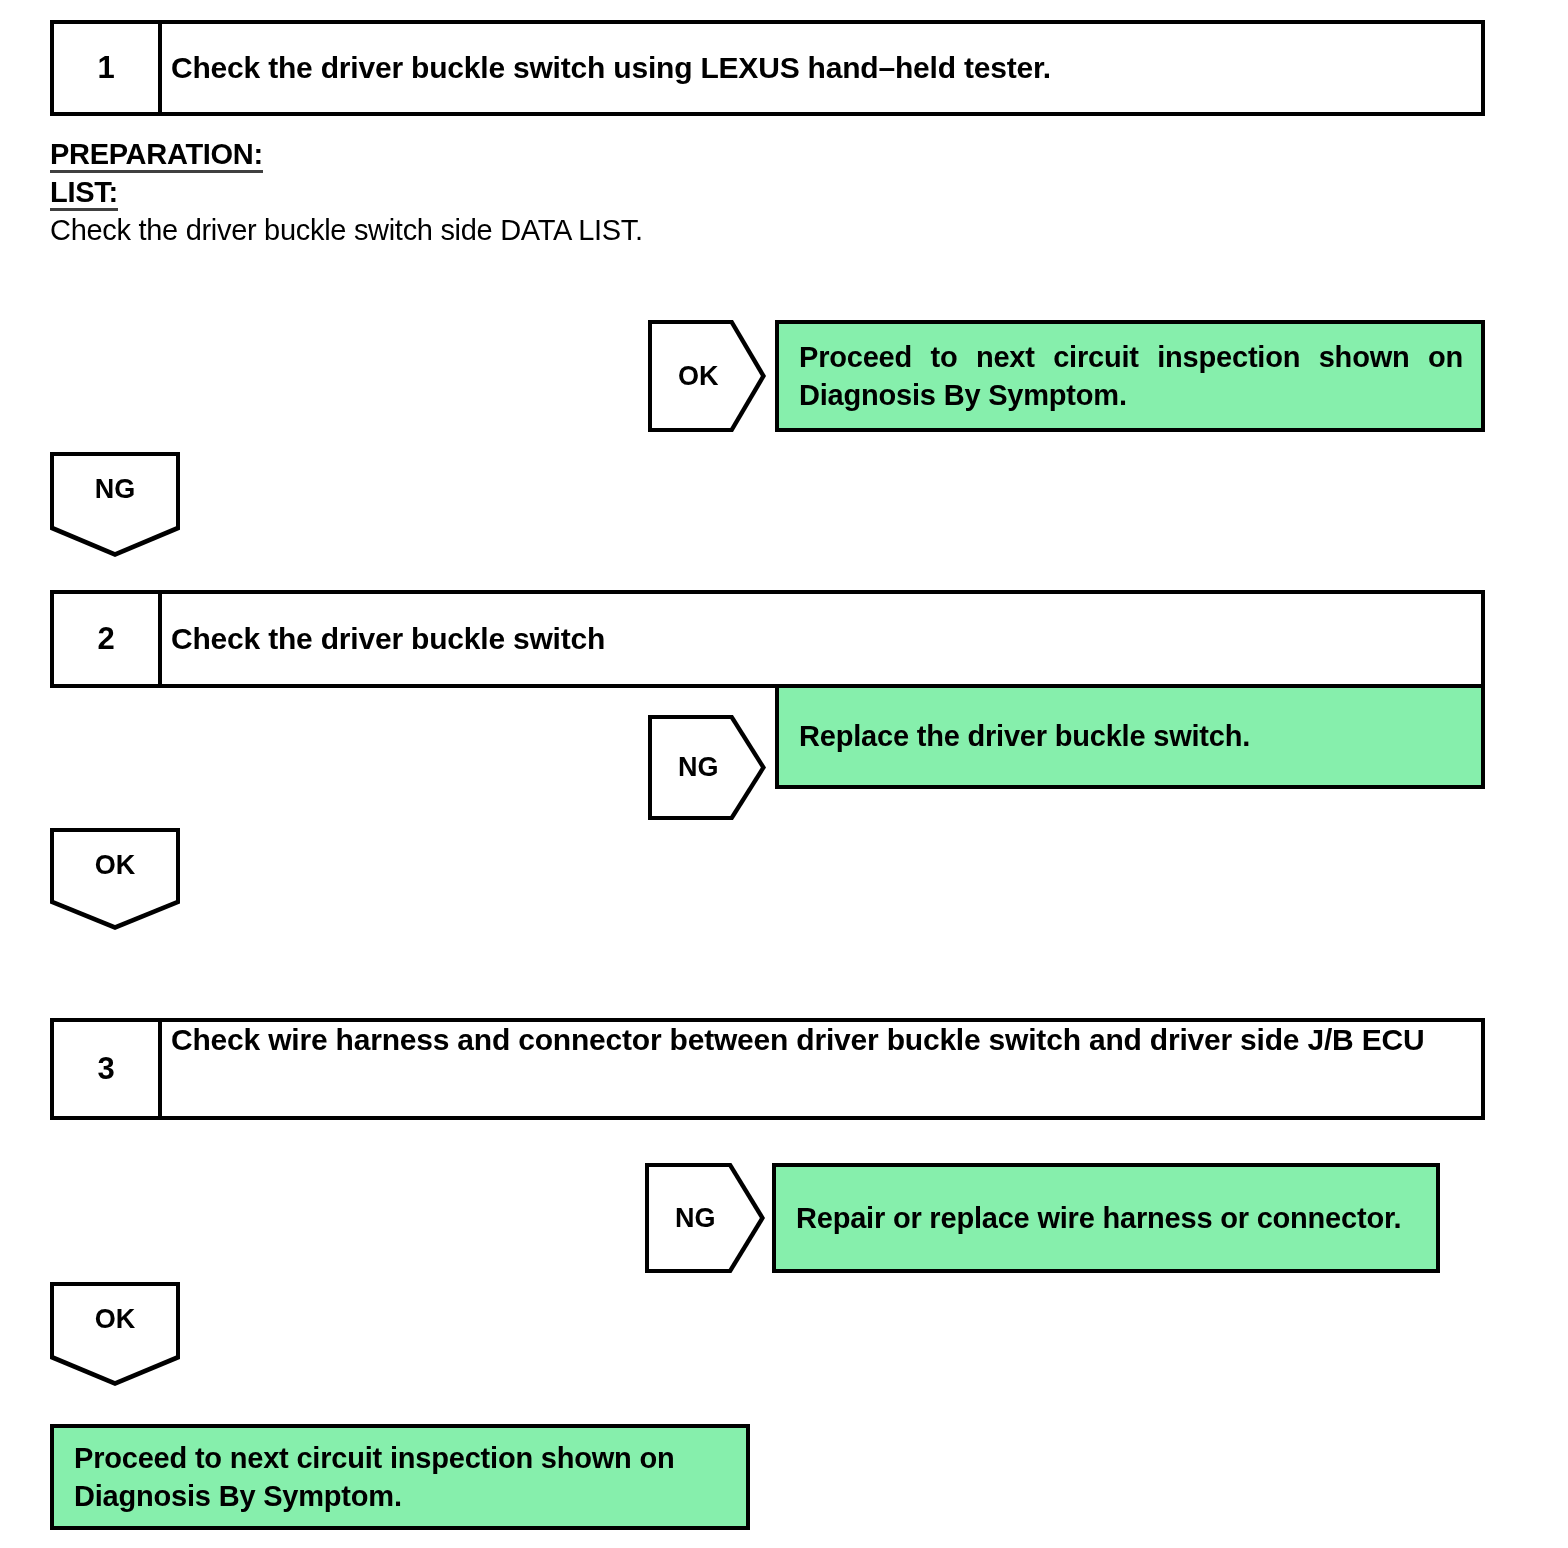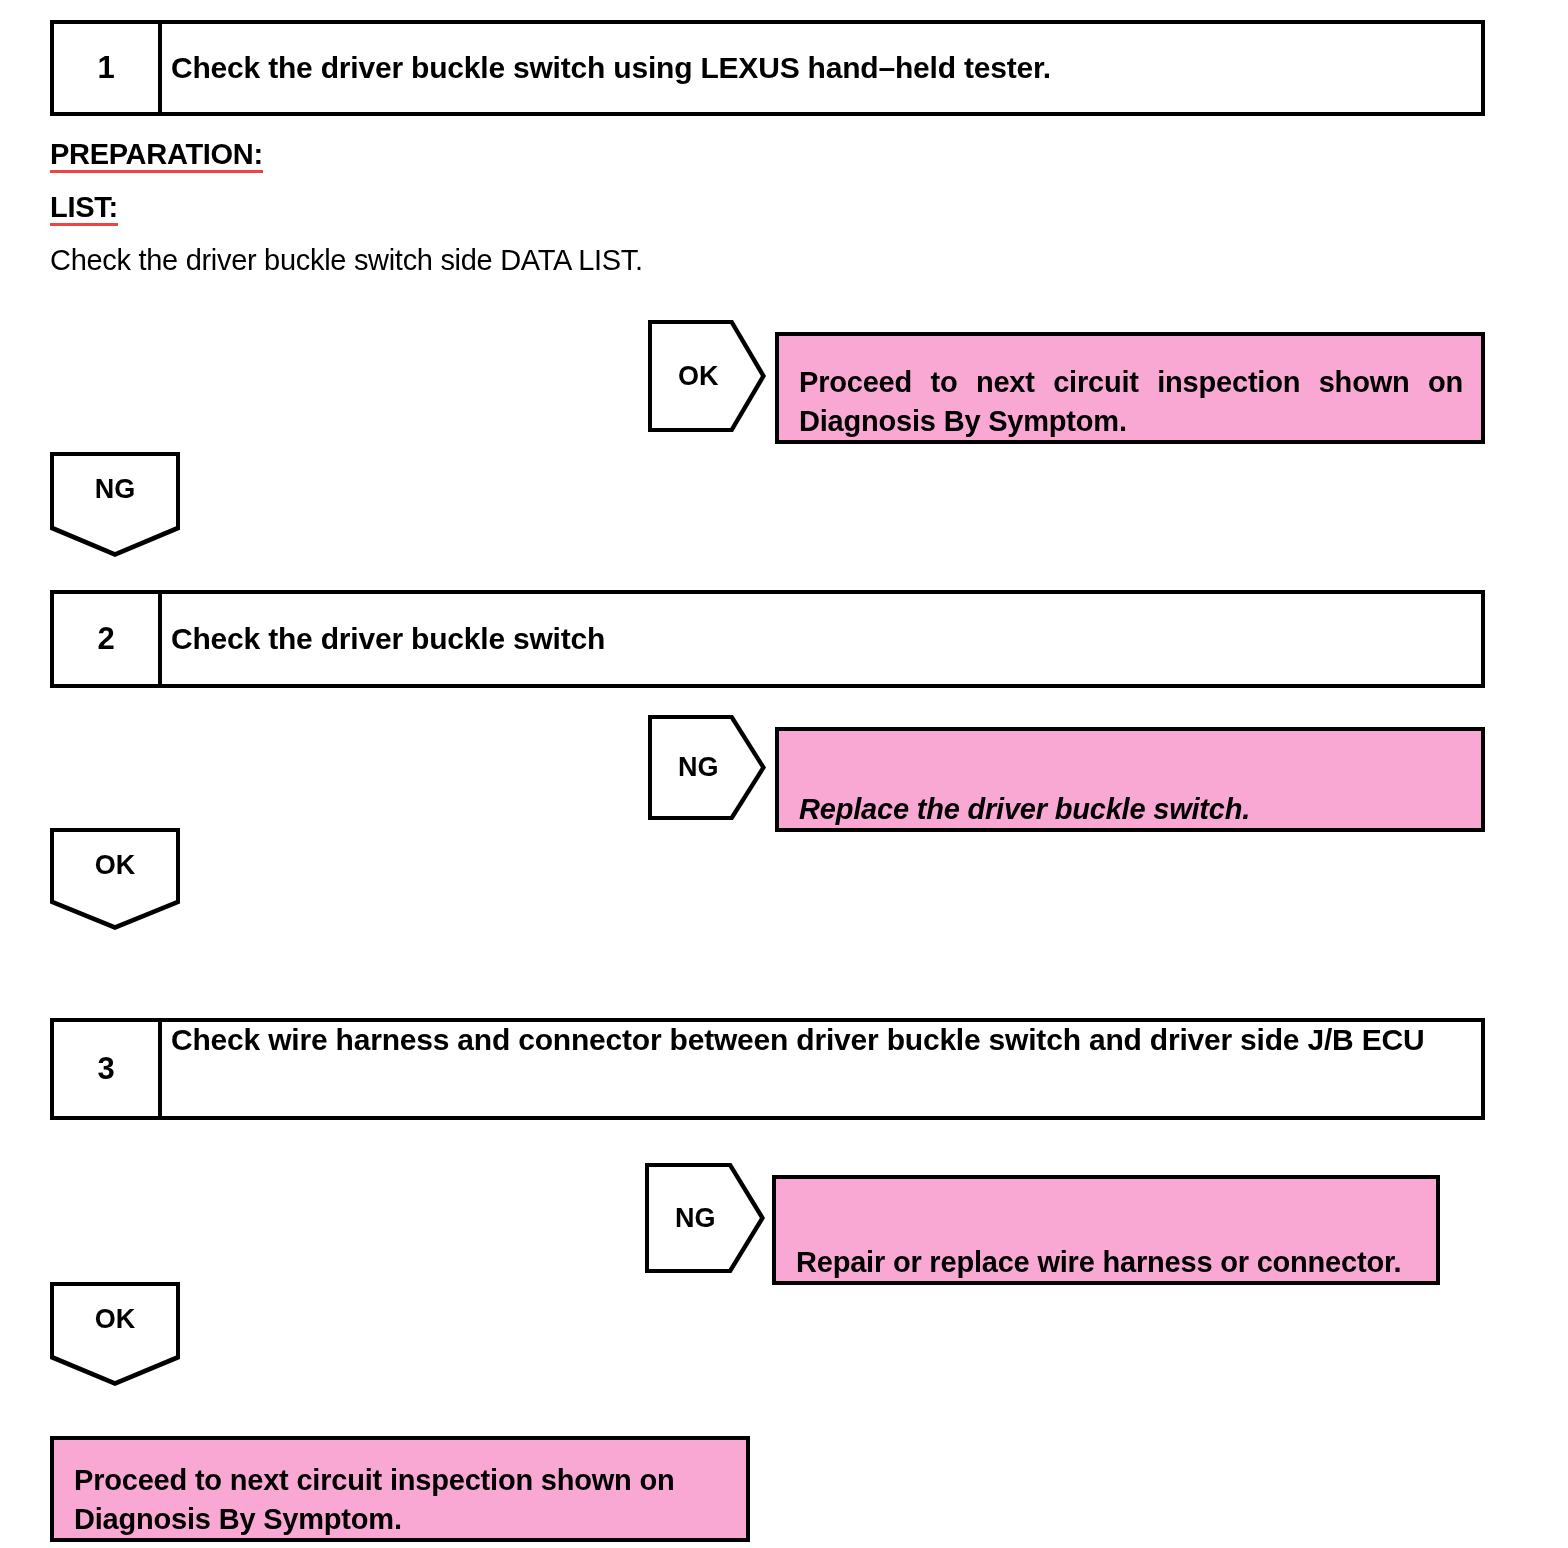"PREPARATION:" .prose .heading { border-bottom: 3px solid #ef4444 -> 3px solid #404040; margin-bottom: 20px -> 5px }
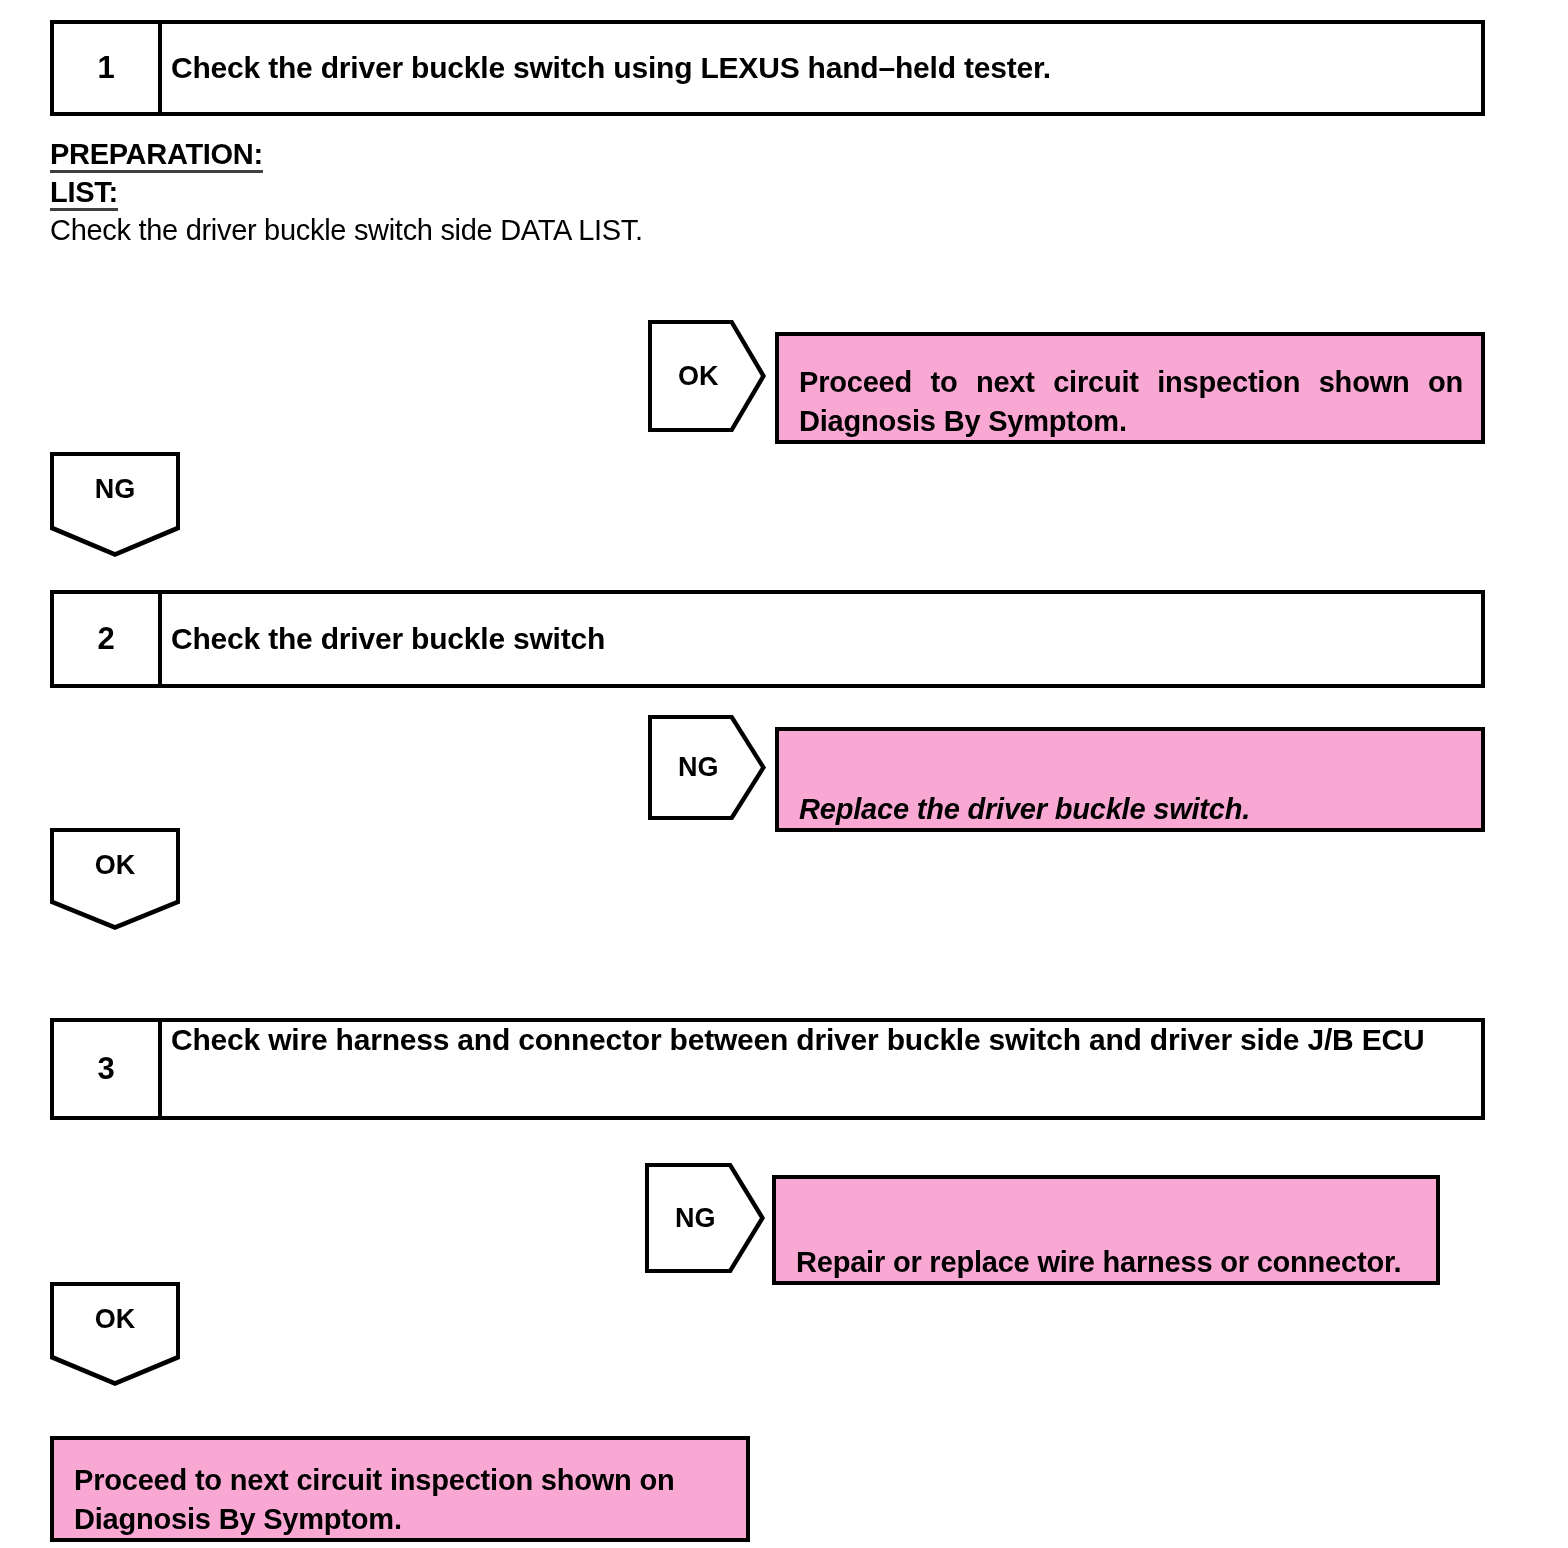"Proceed to next circuit inspection" .result-box { align-items: flex-end -> center; background: #f9a8d4 -> #86efac; margin-top: 12px -> none }
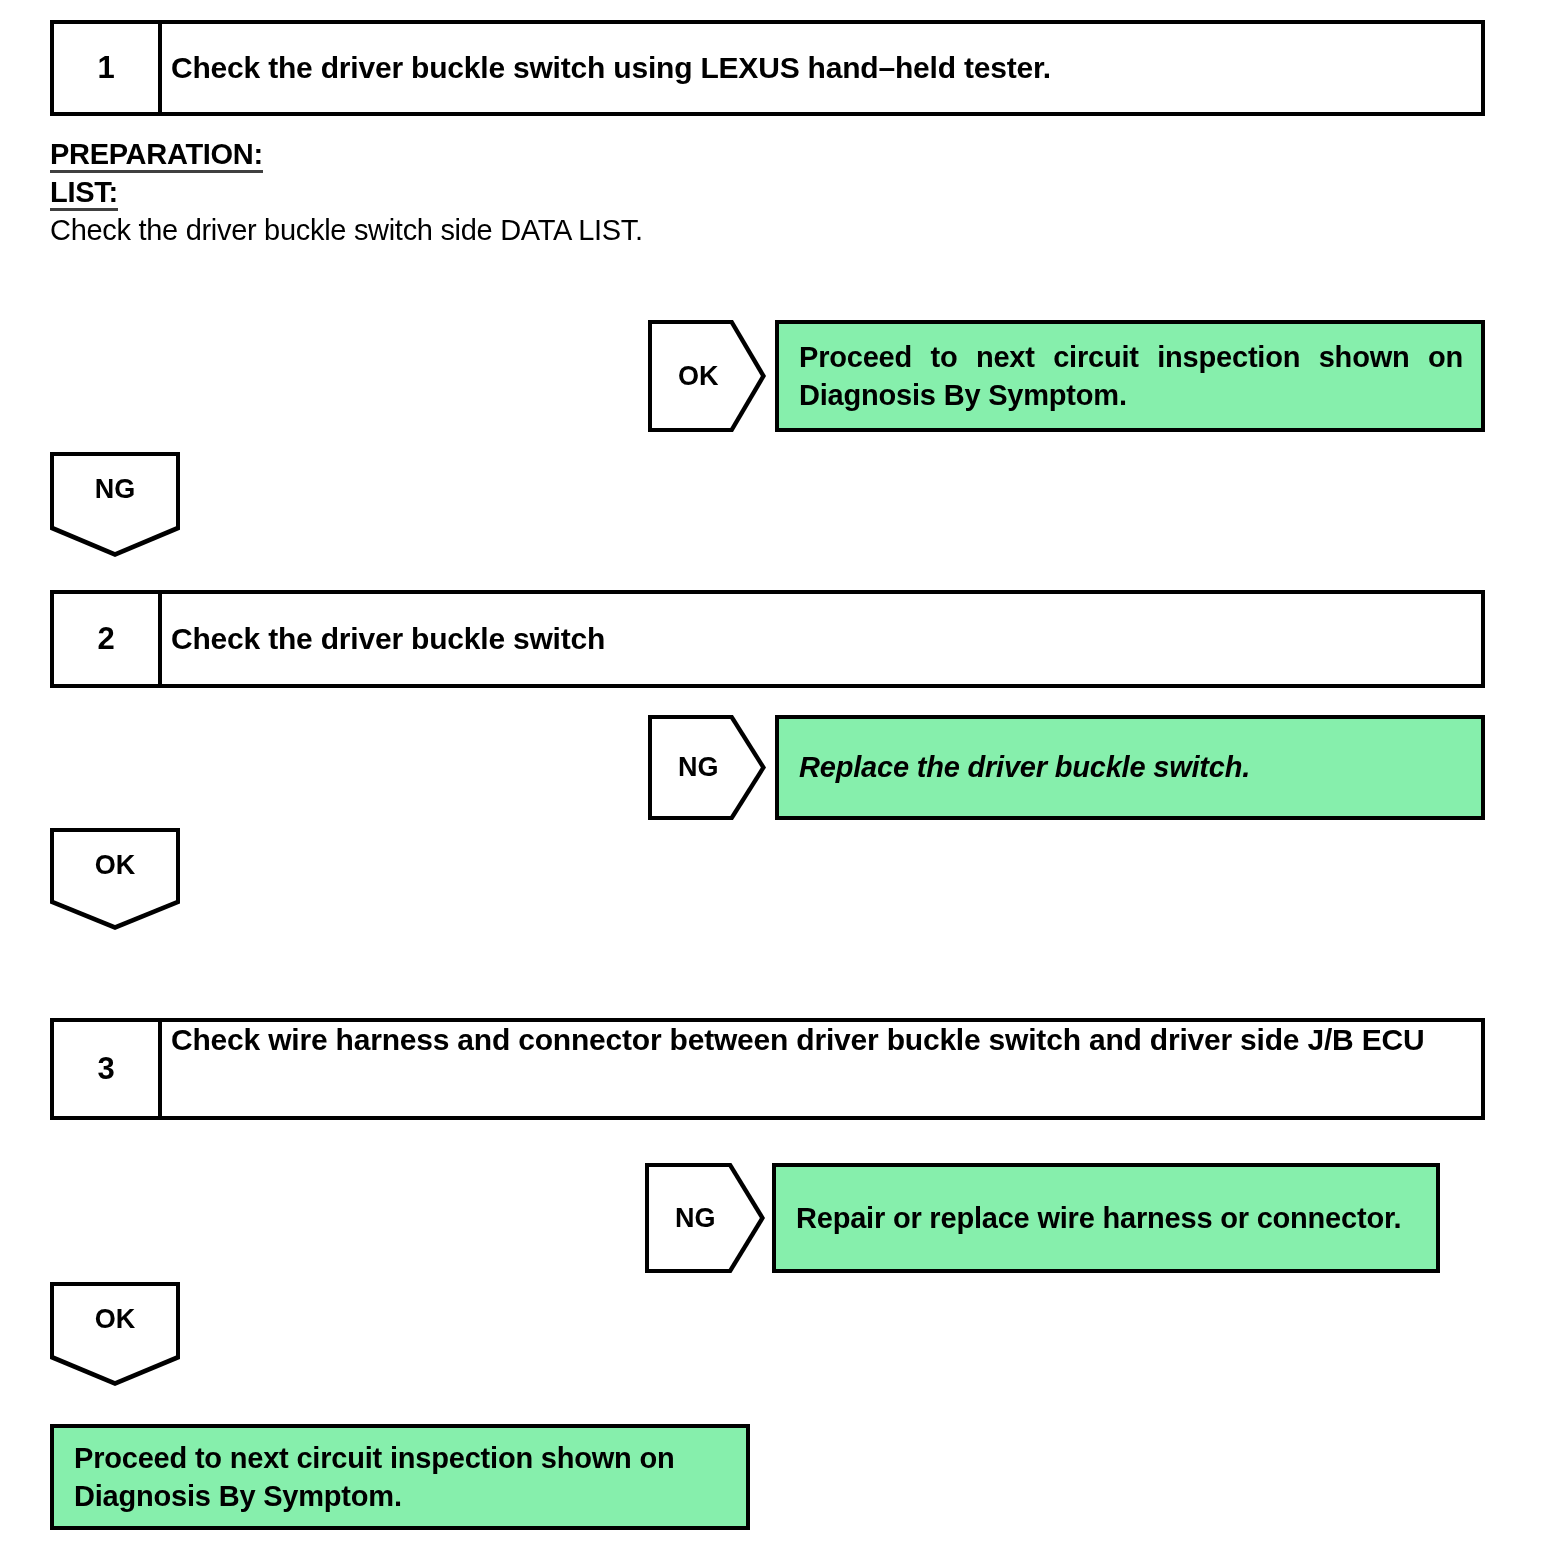"Replace the driver buckle switch." div.result-box { font-style: italic -> none; top: 715px -> 684px }
